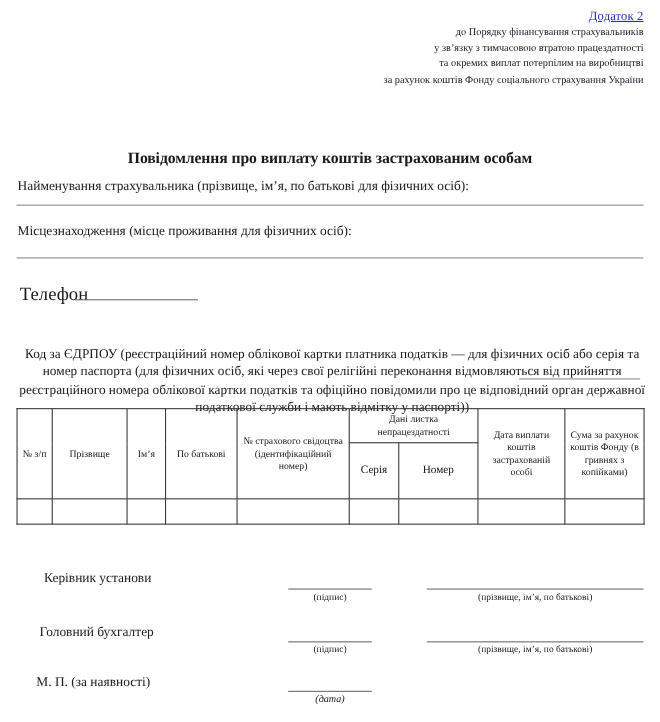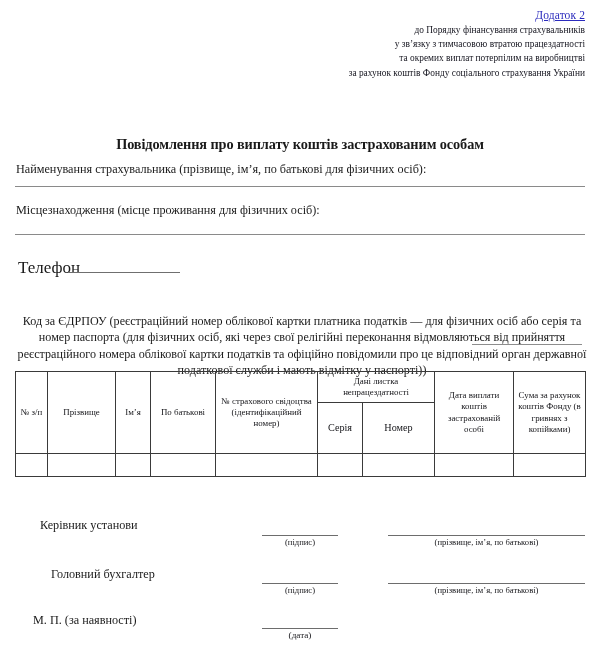"Головний бухгалтер" div.sig-role { left: 51px -> 36px }
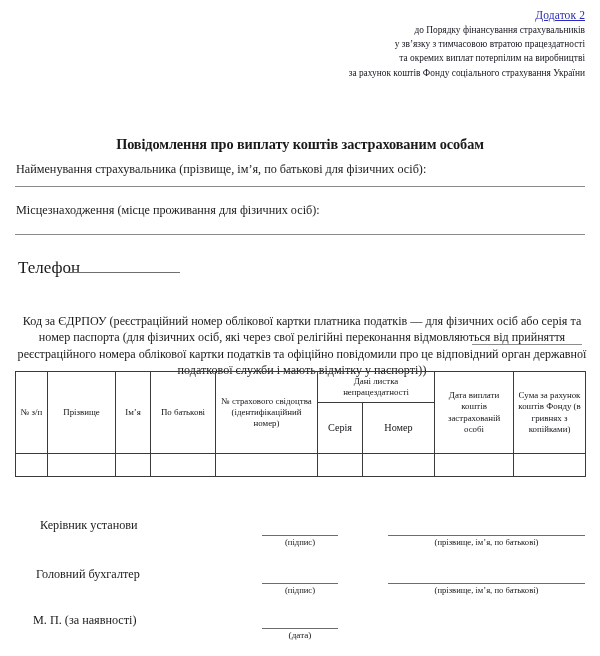"(дата)" .sig-cap.ital { font-style: none -> italic }
